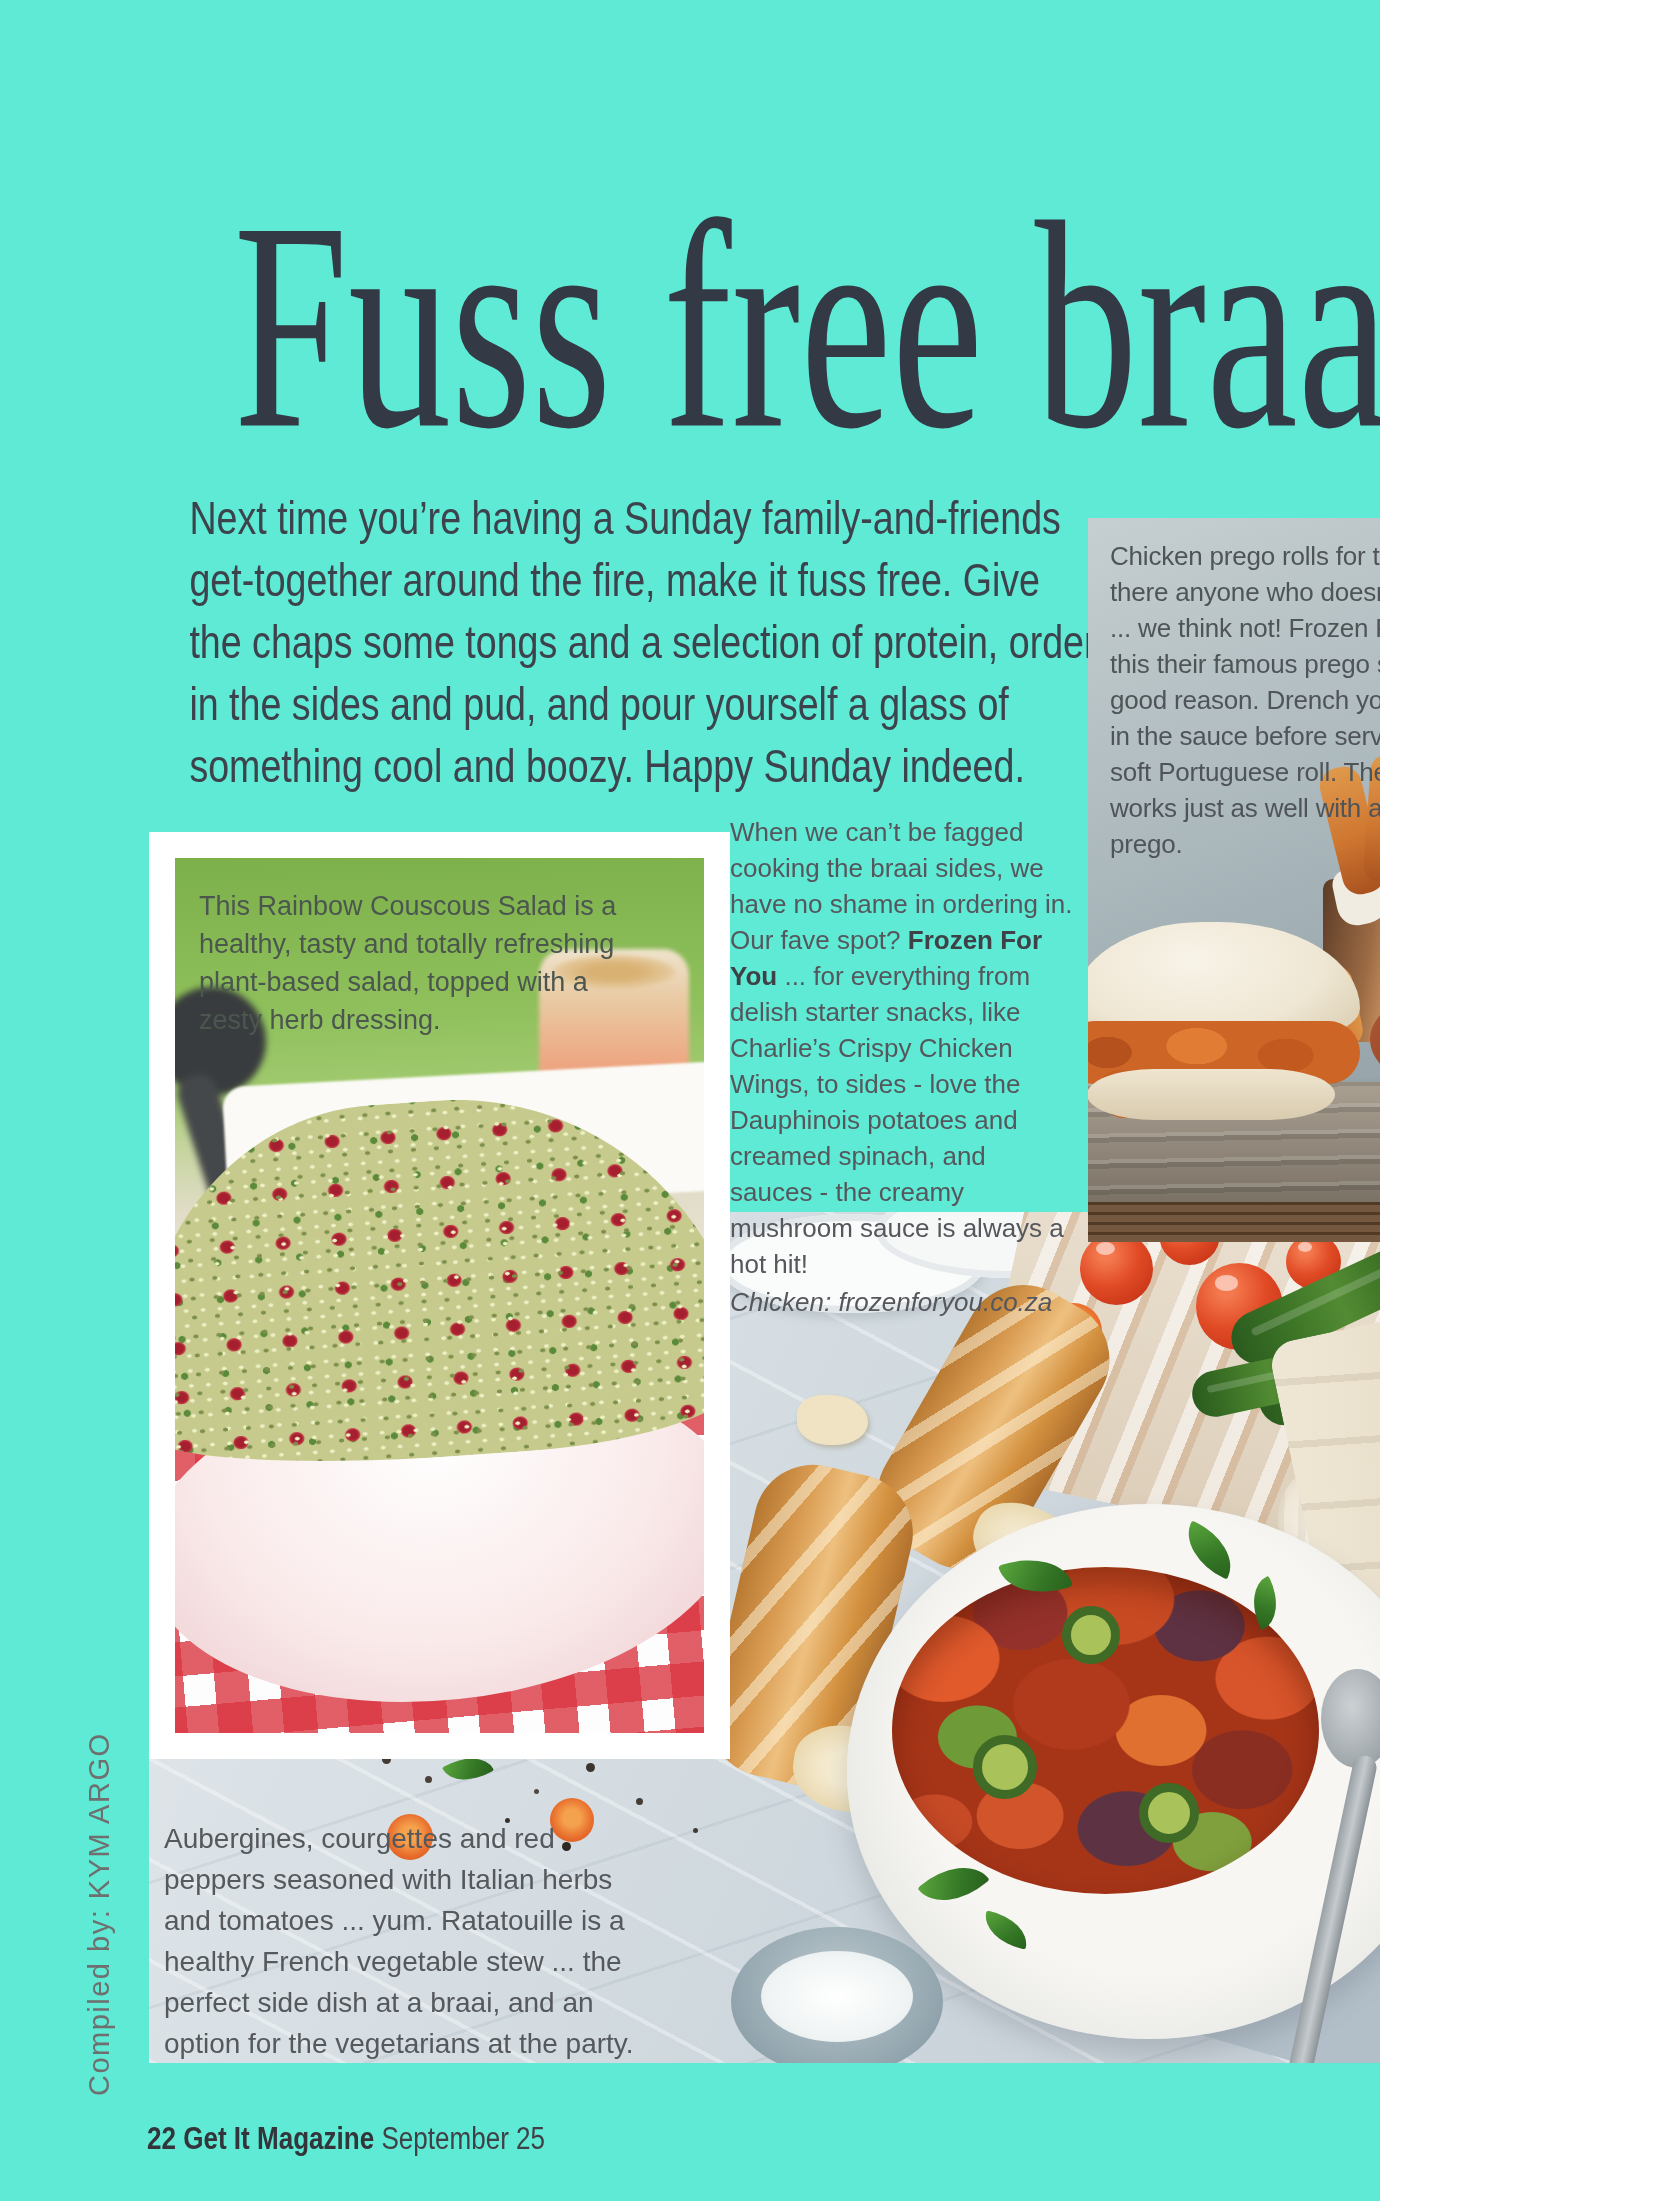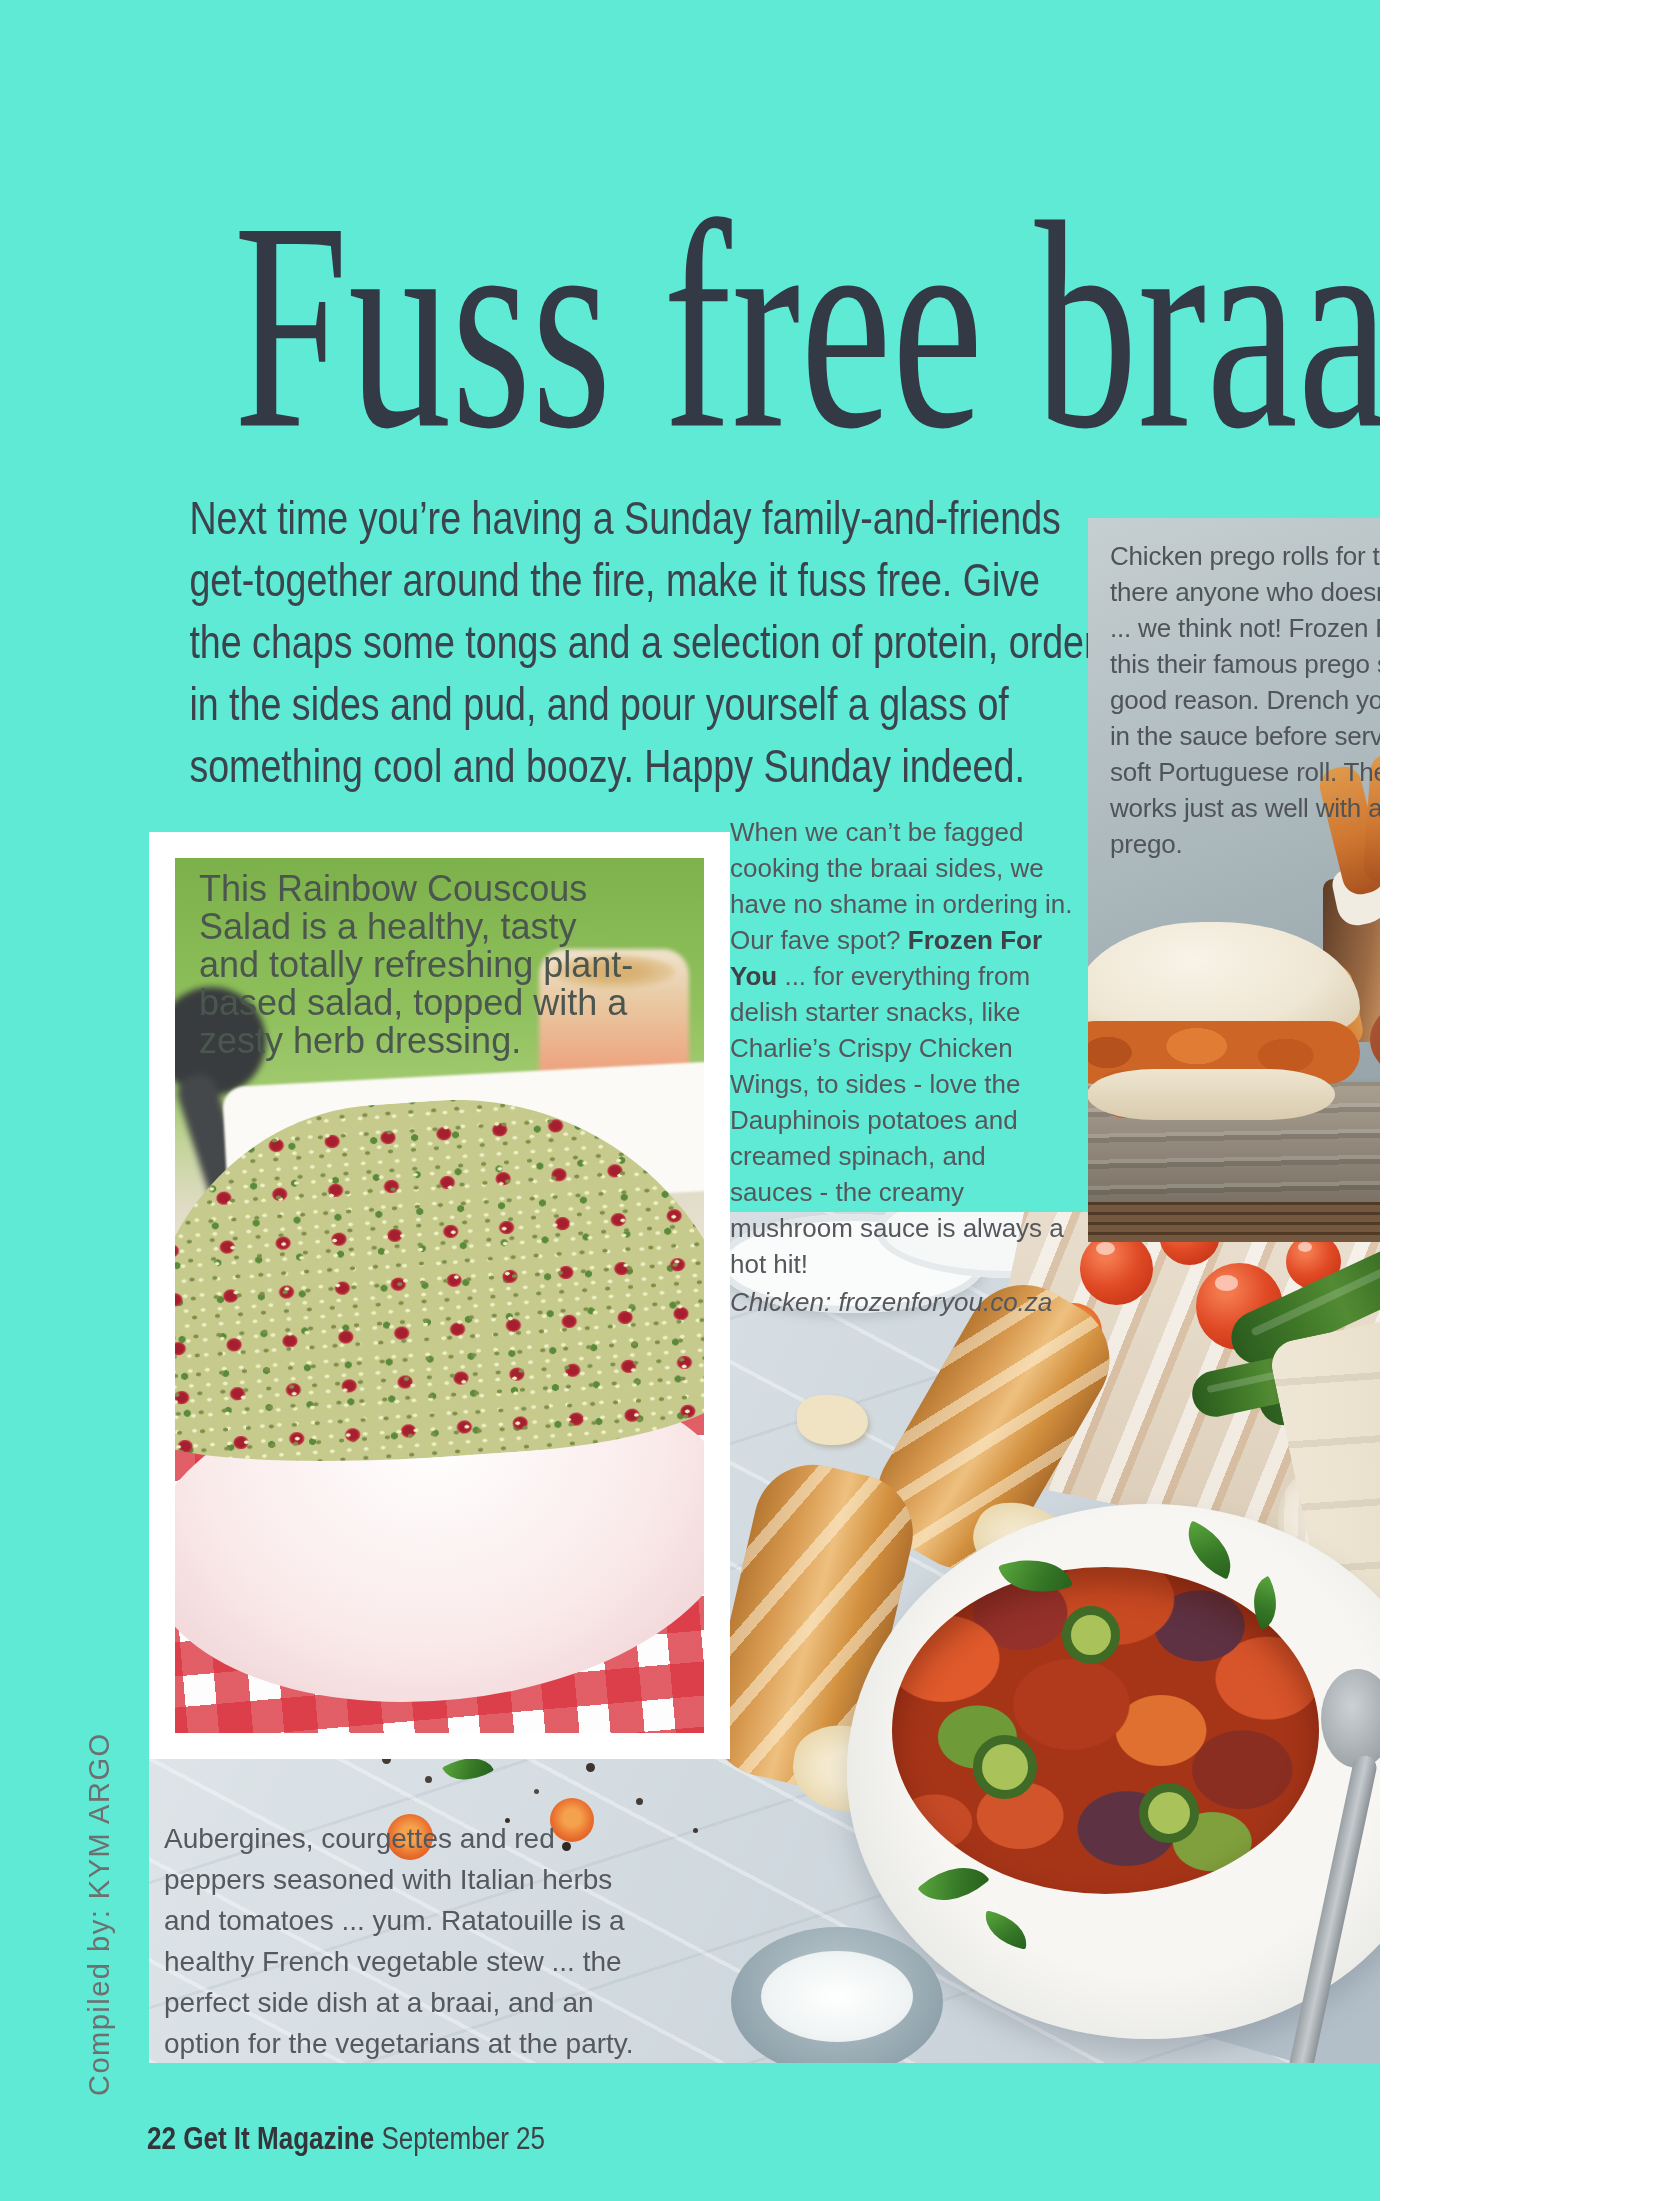"This Rainbow Couscous Salad is" .salad-caption { font-size: 36px -> 27px; top: 12px -> 29px }
